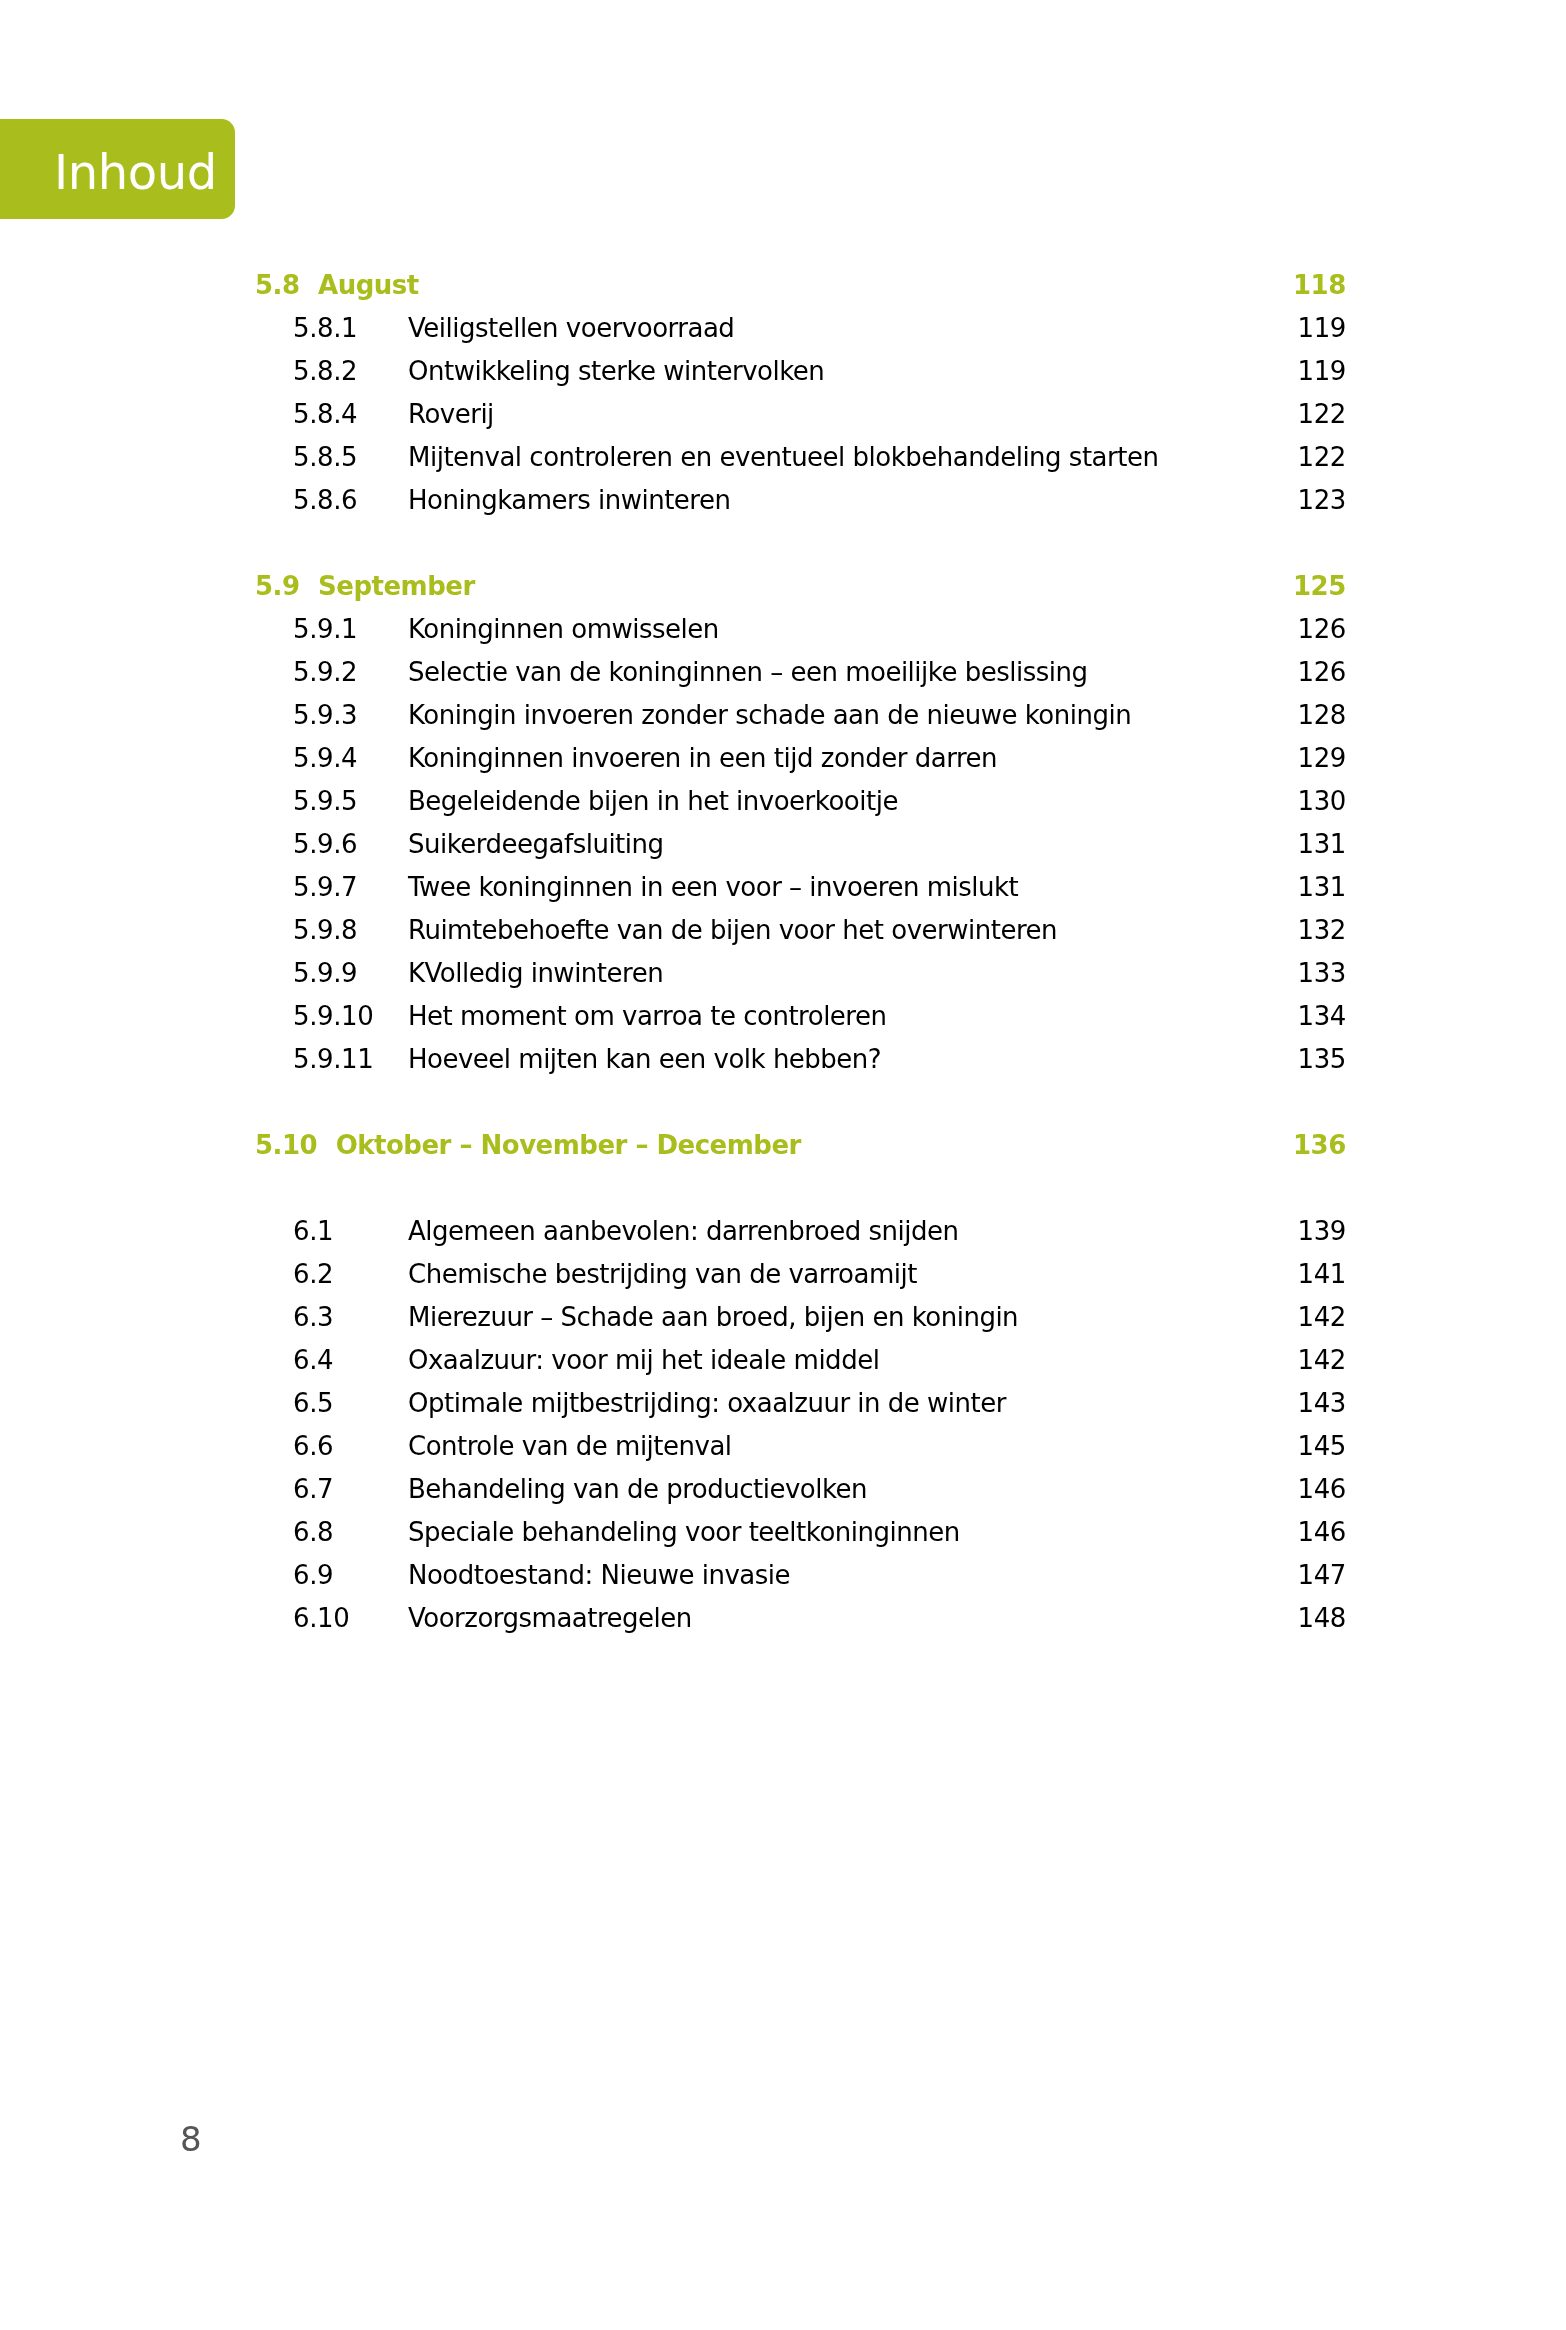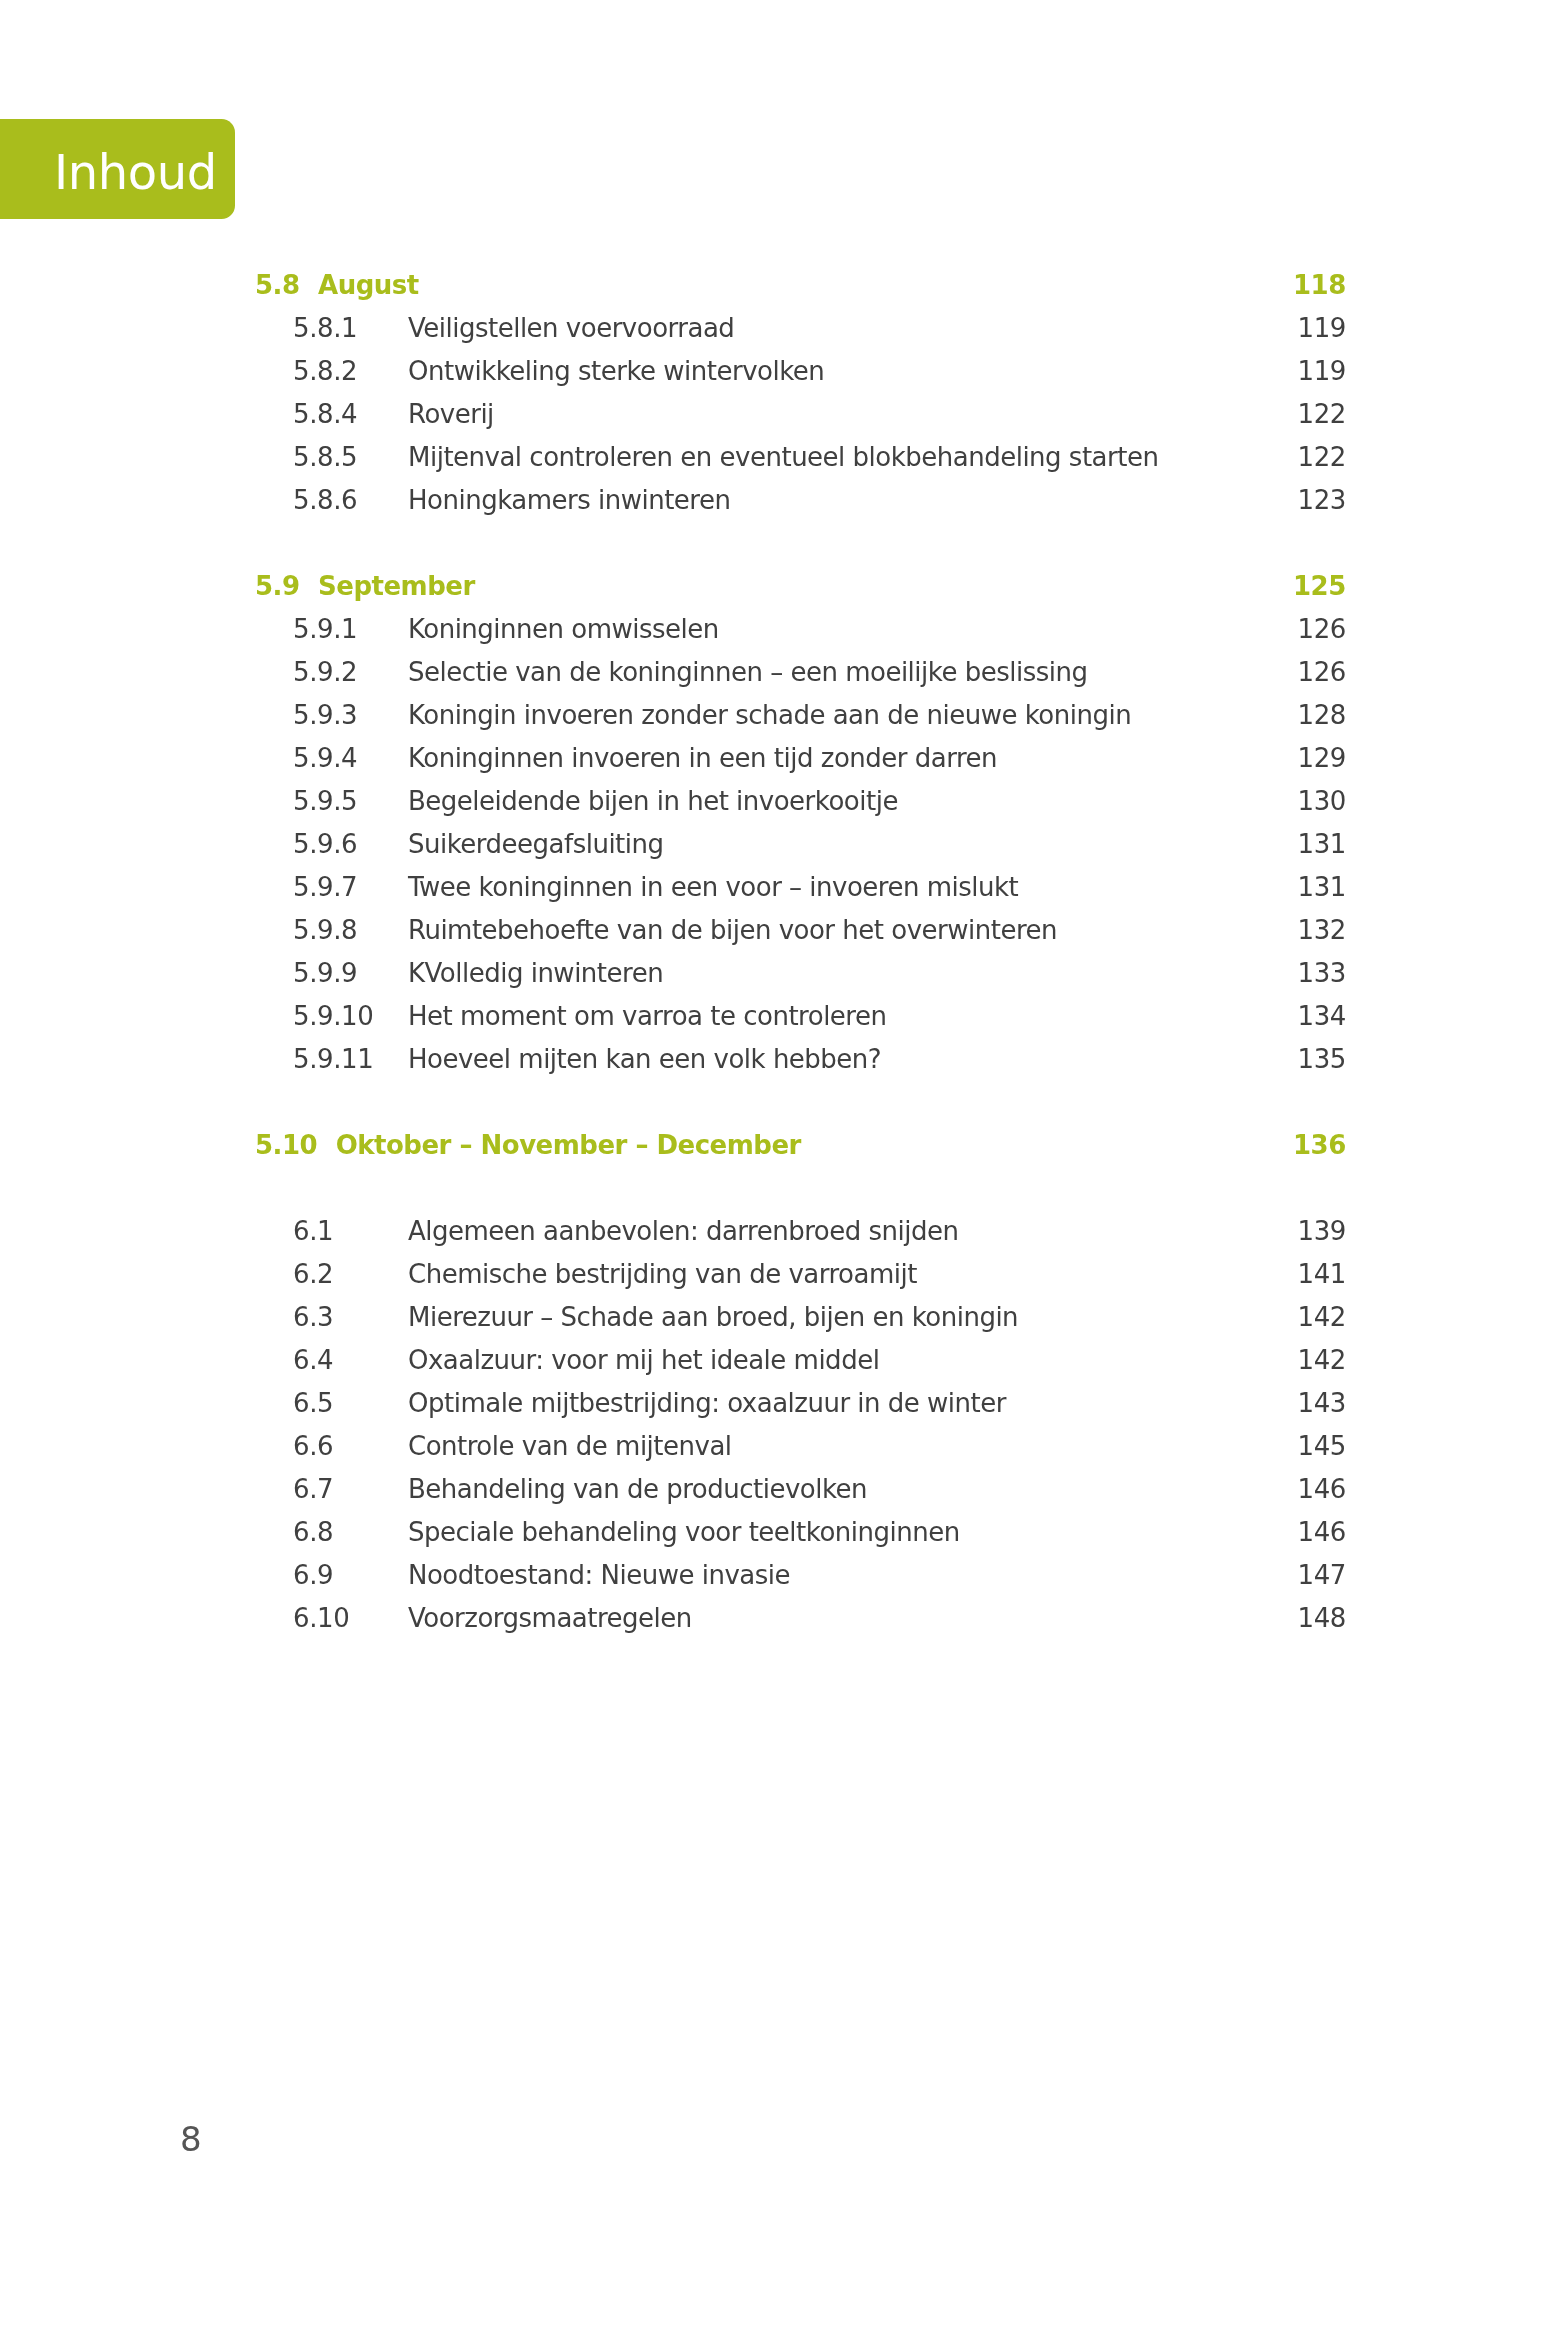"5.8.1" .row { color: #404040 -> #000000 }
